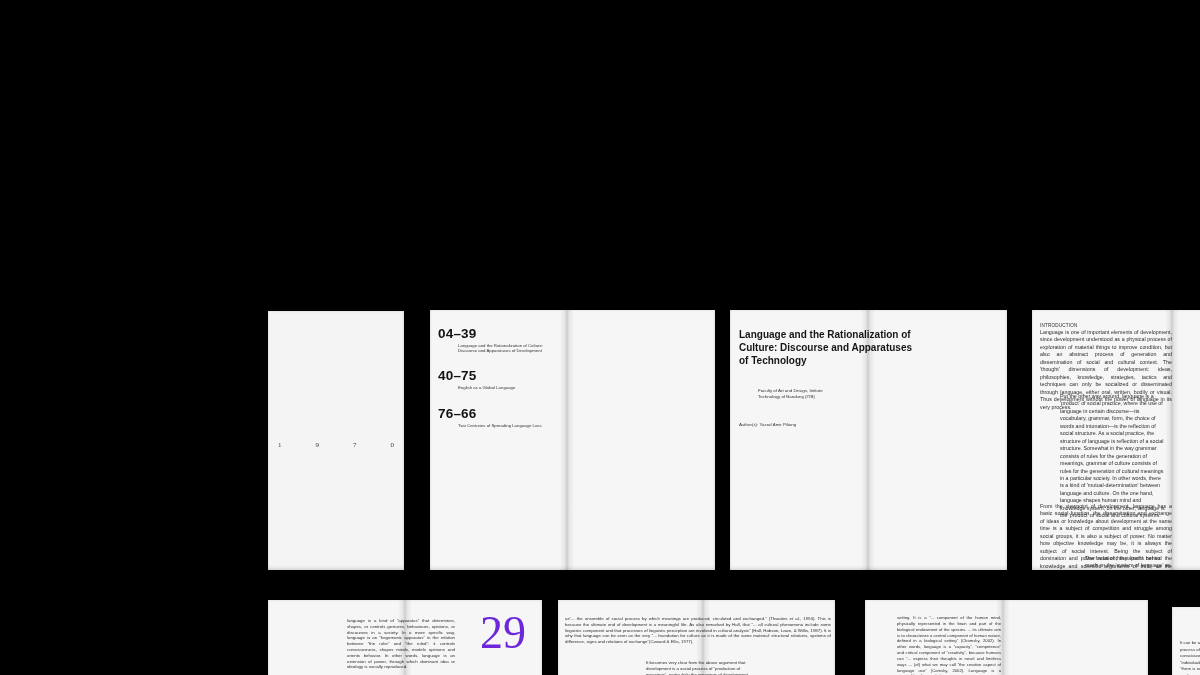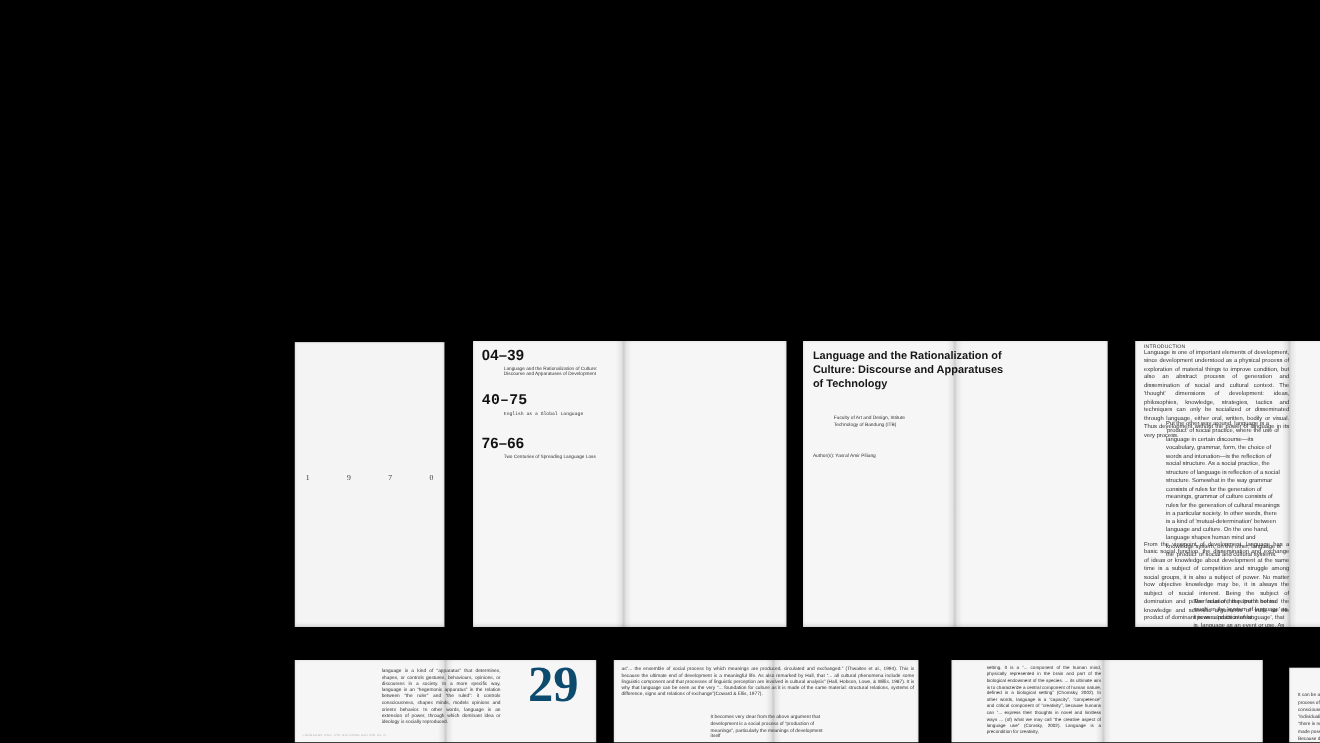"04–39" .abs { margin-top: none -> 11px }
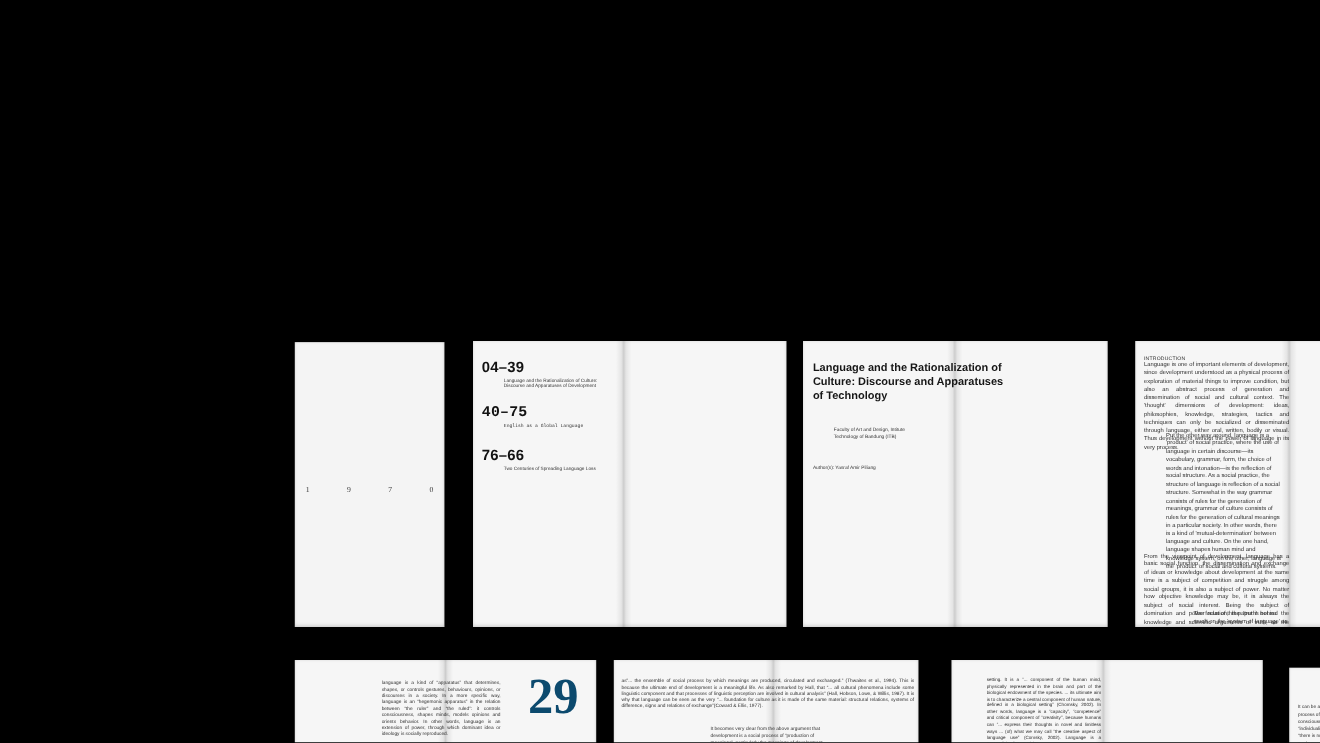"40–75" div.abs { font-family: Liberation Mono, monospace -> none }
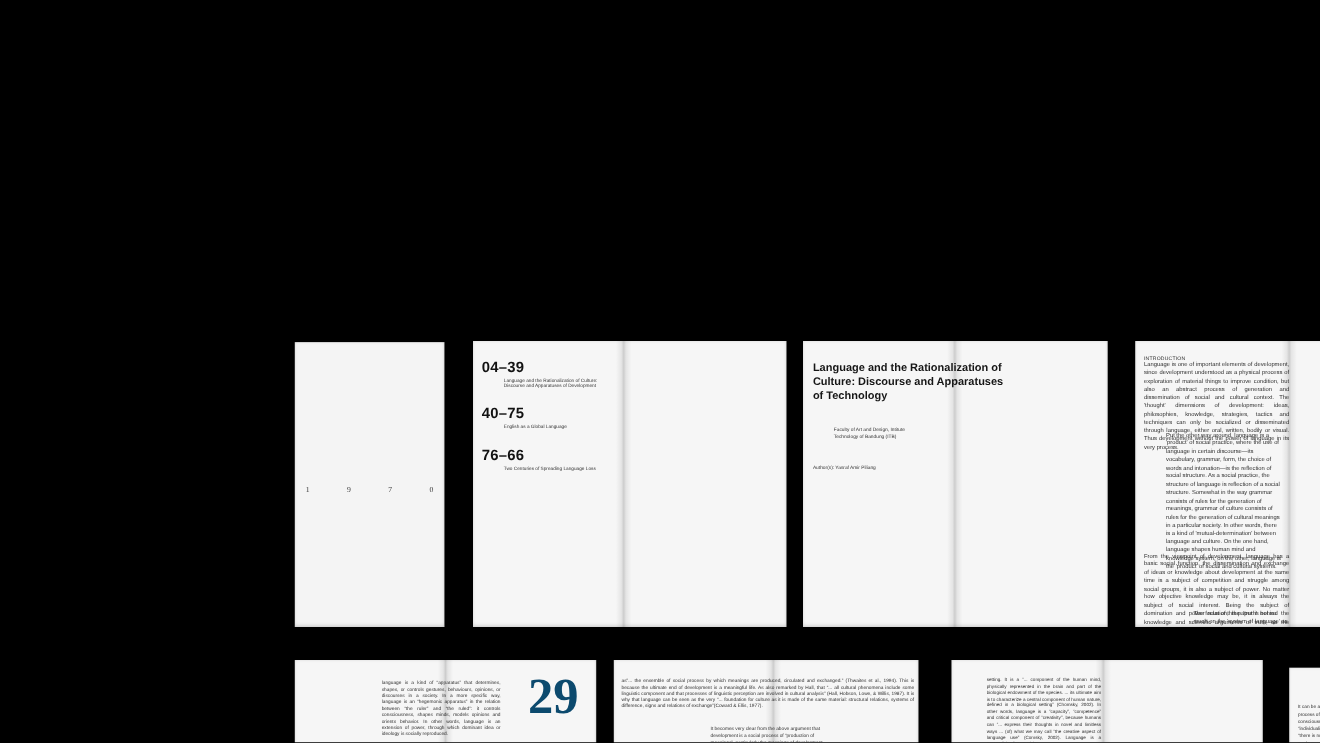"29" .pagenum { color: #0c4a6e -> #6d28d9; font-weight: 700 -> 400 }
